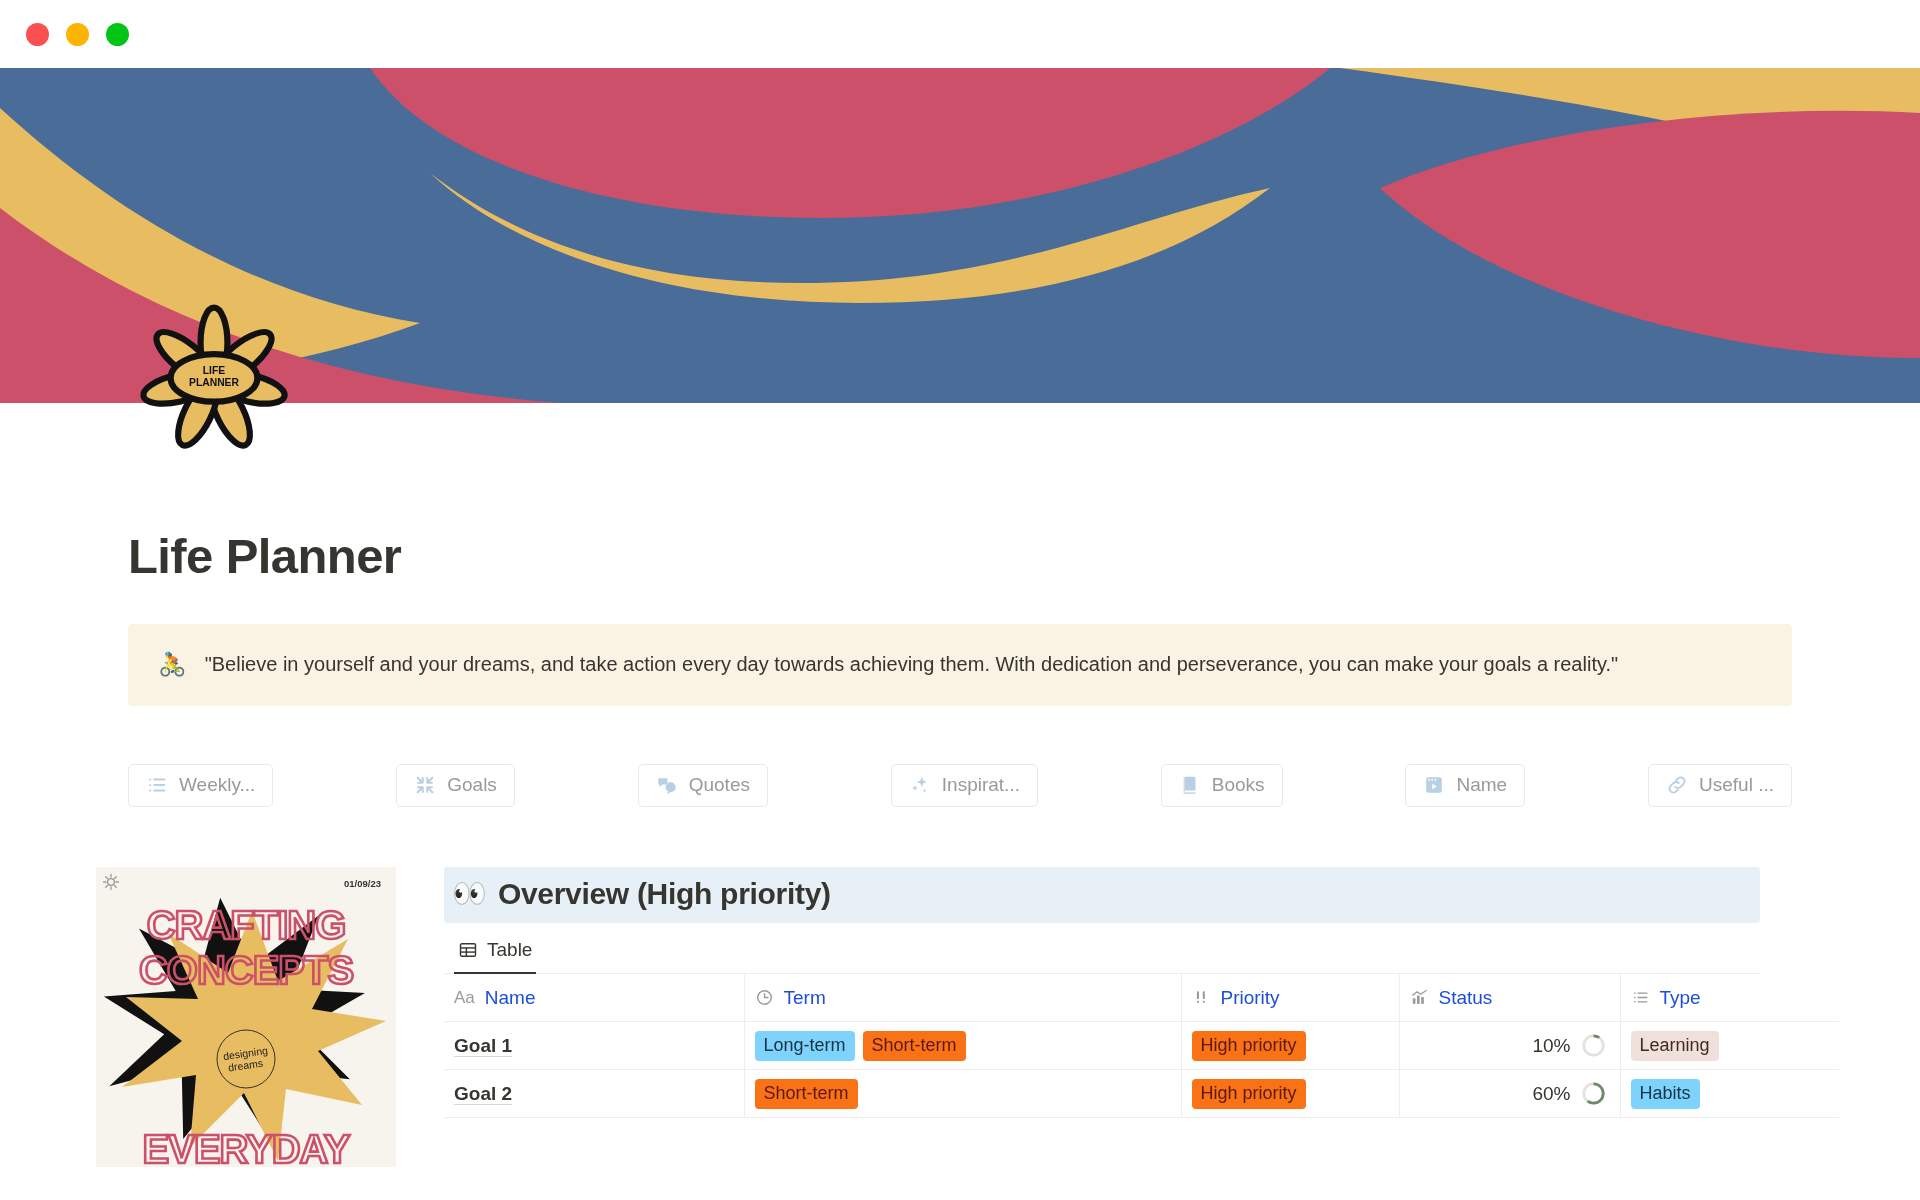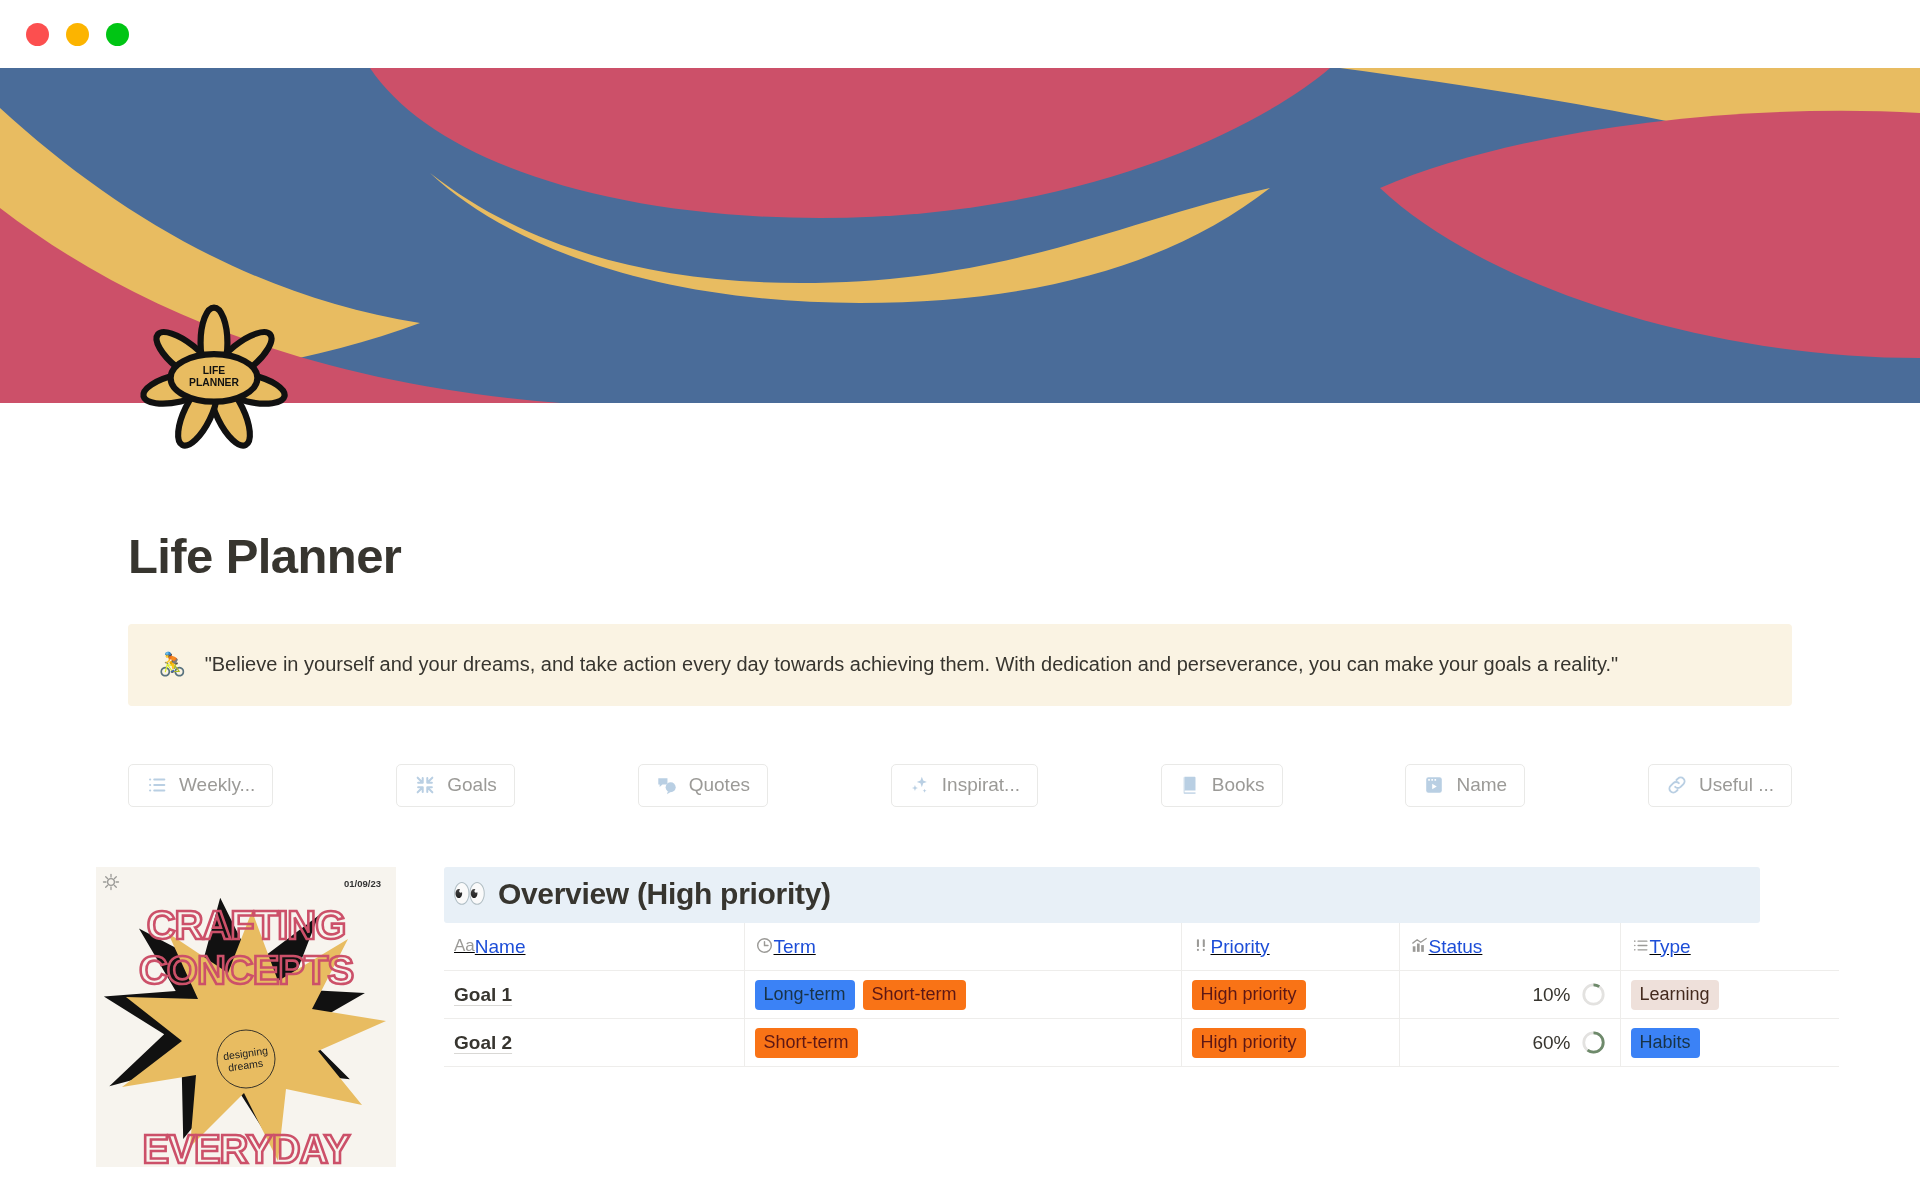"Table" div.db-tabs { html: none -> <div> <div> <span> <svg> <rect></rect> <line></line> <line></line> <line></line> </svg> </span> <span>Table</span> </div> </div> }
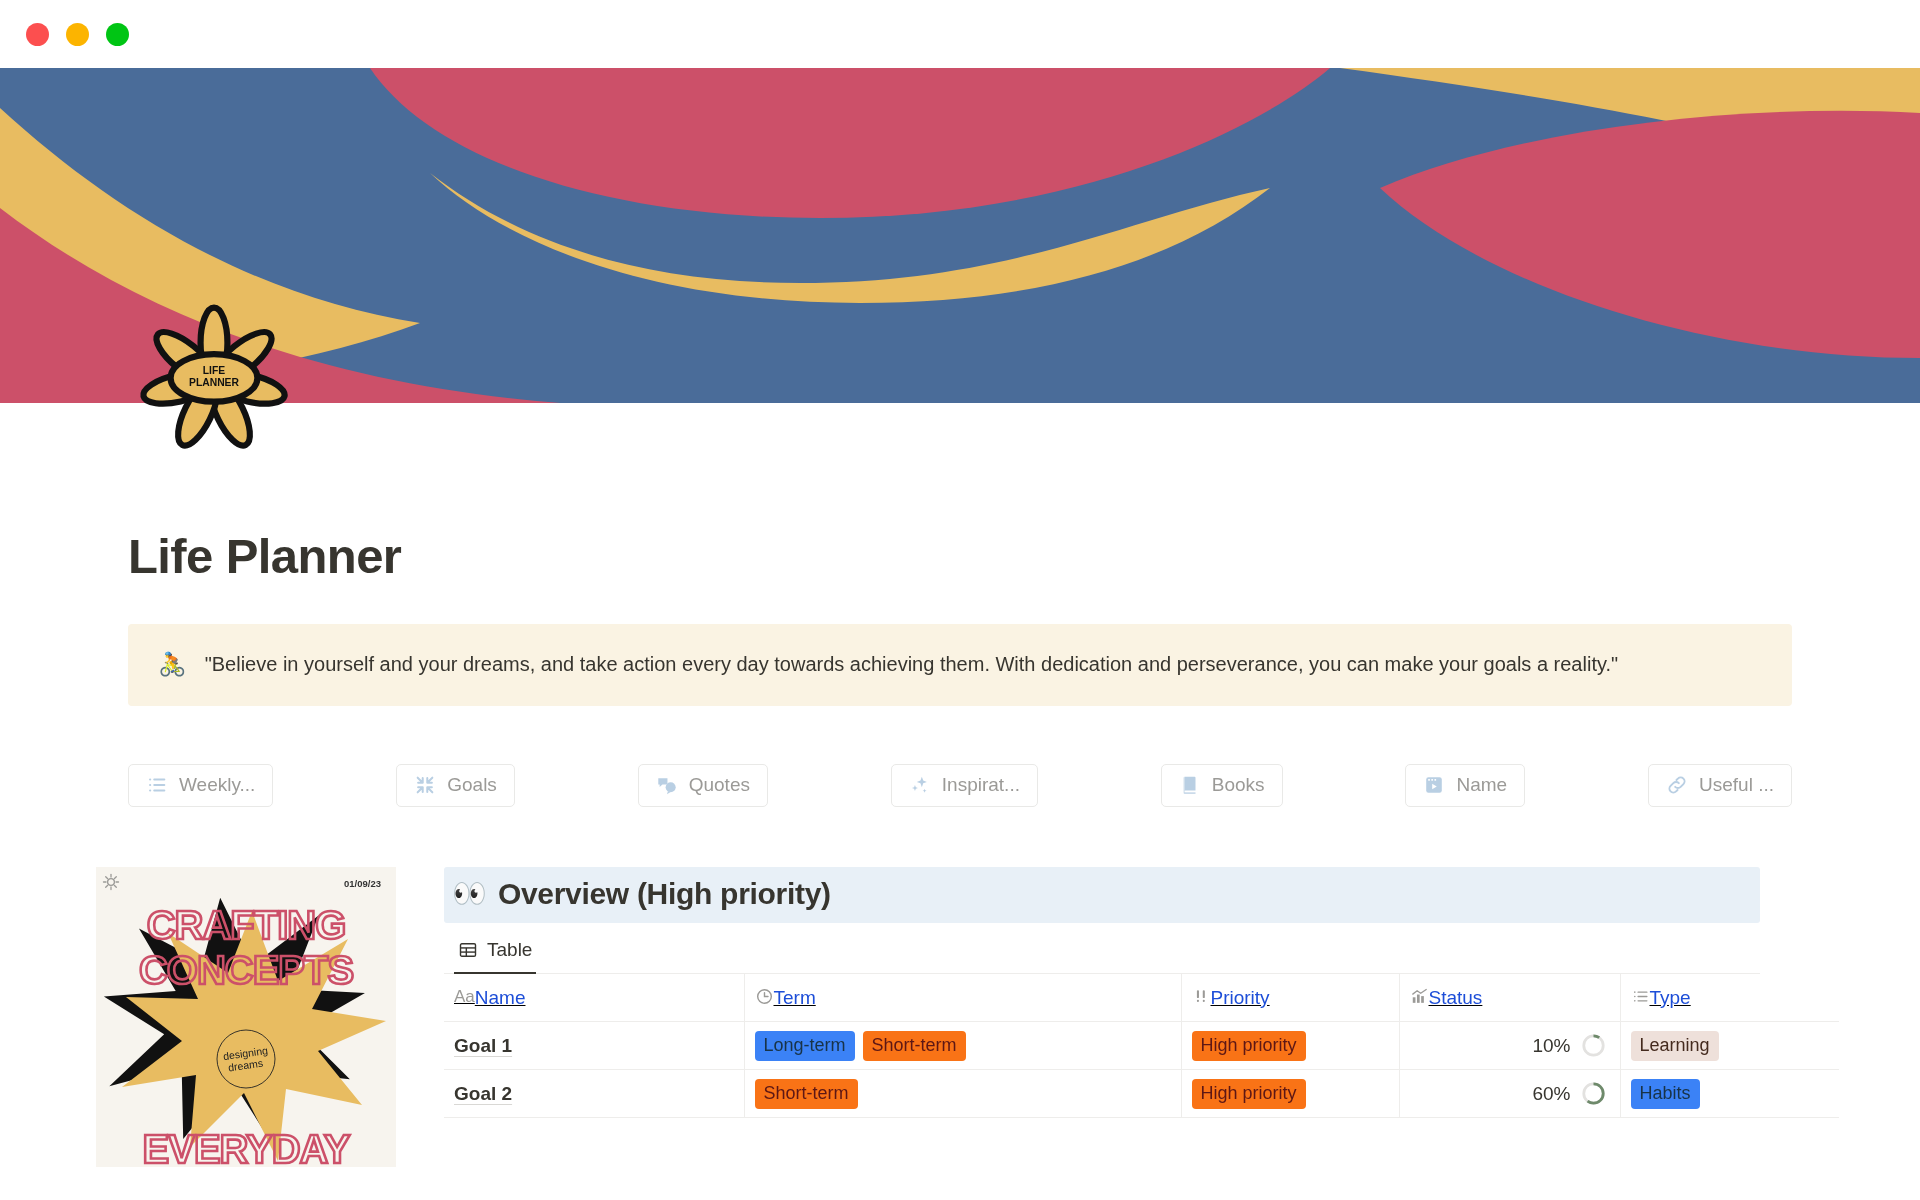"Aa" .th-inner { align-items: flex-start -> center; gap: 0 -> 10px; text-decoration: underline -> none }
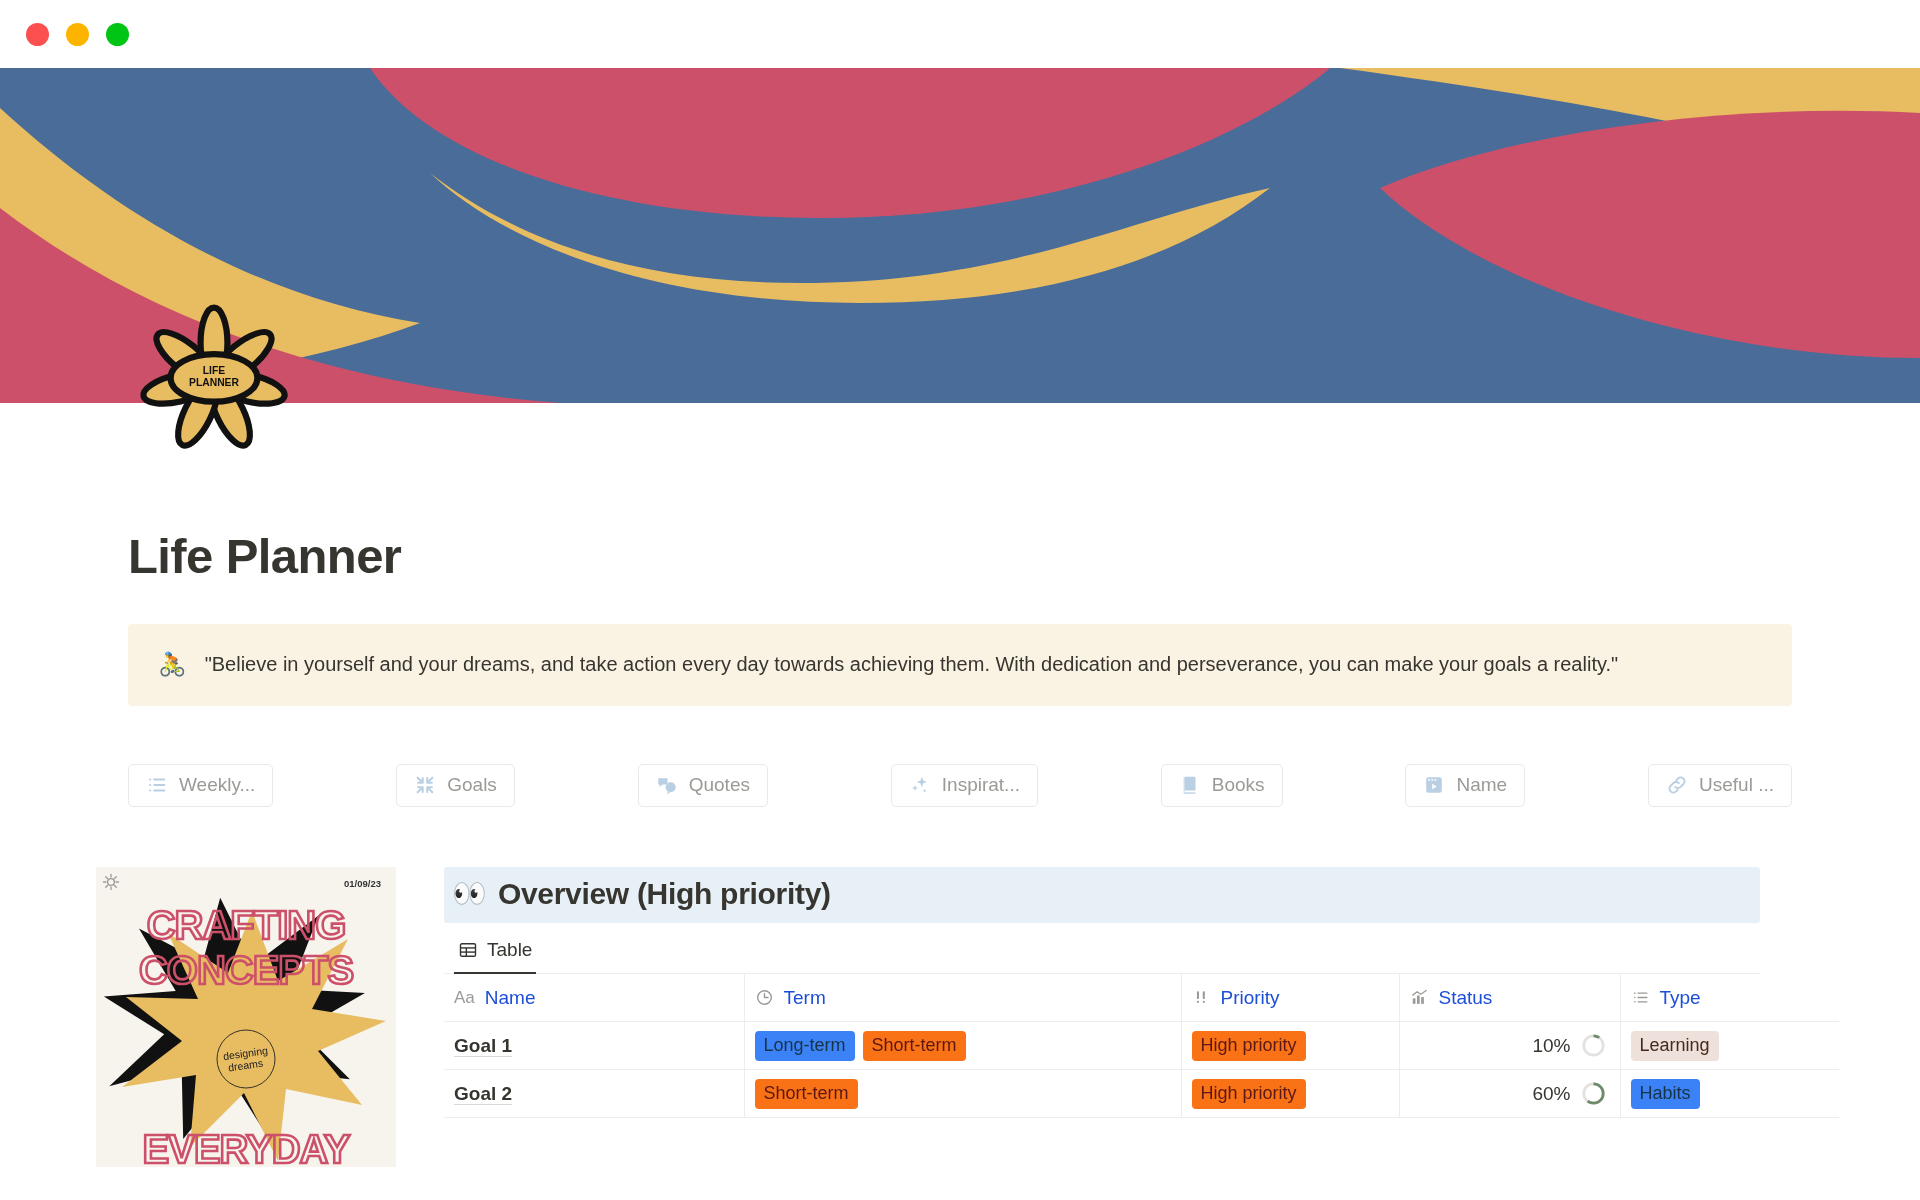"Long-term" .tag.blue { background: #3b82f6 -> #7dd3fc }
